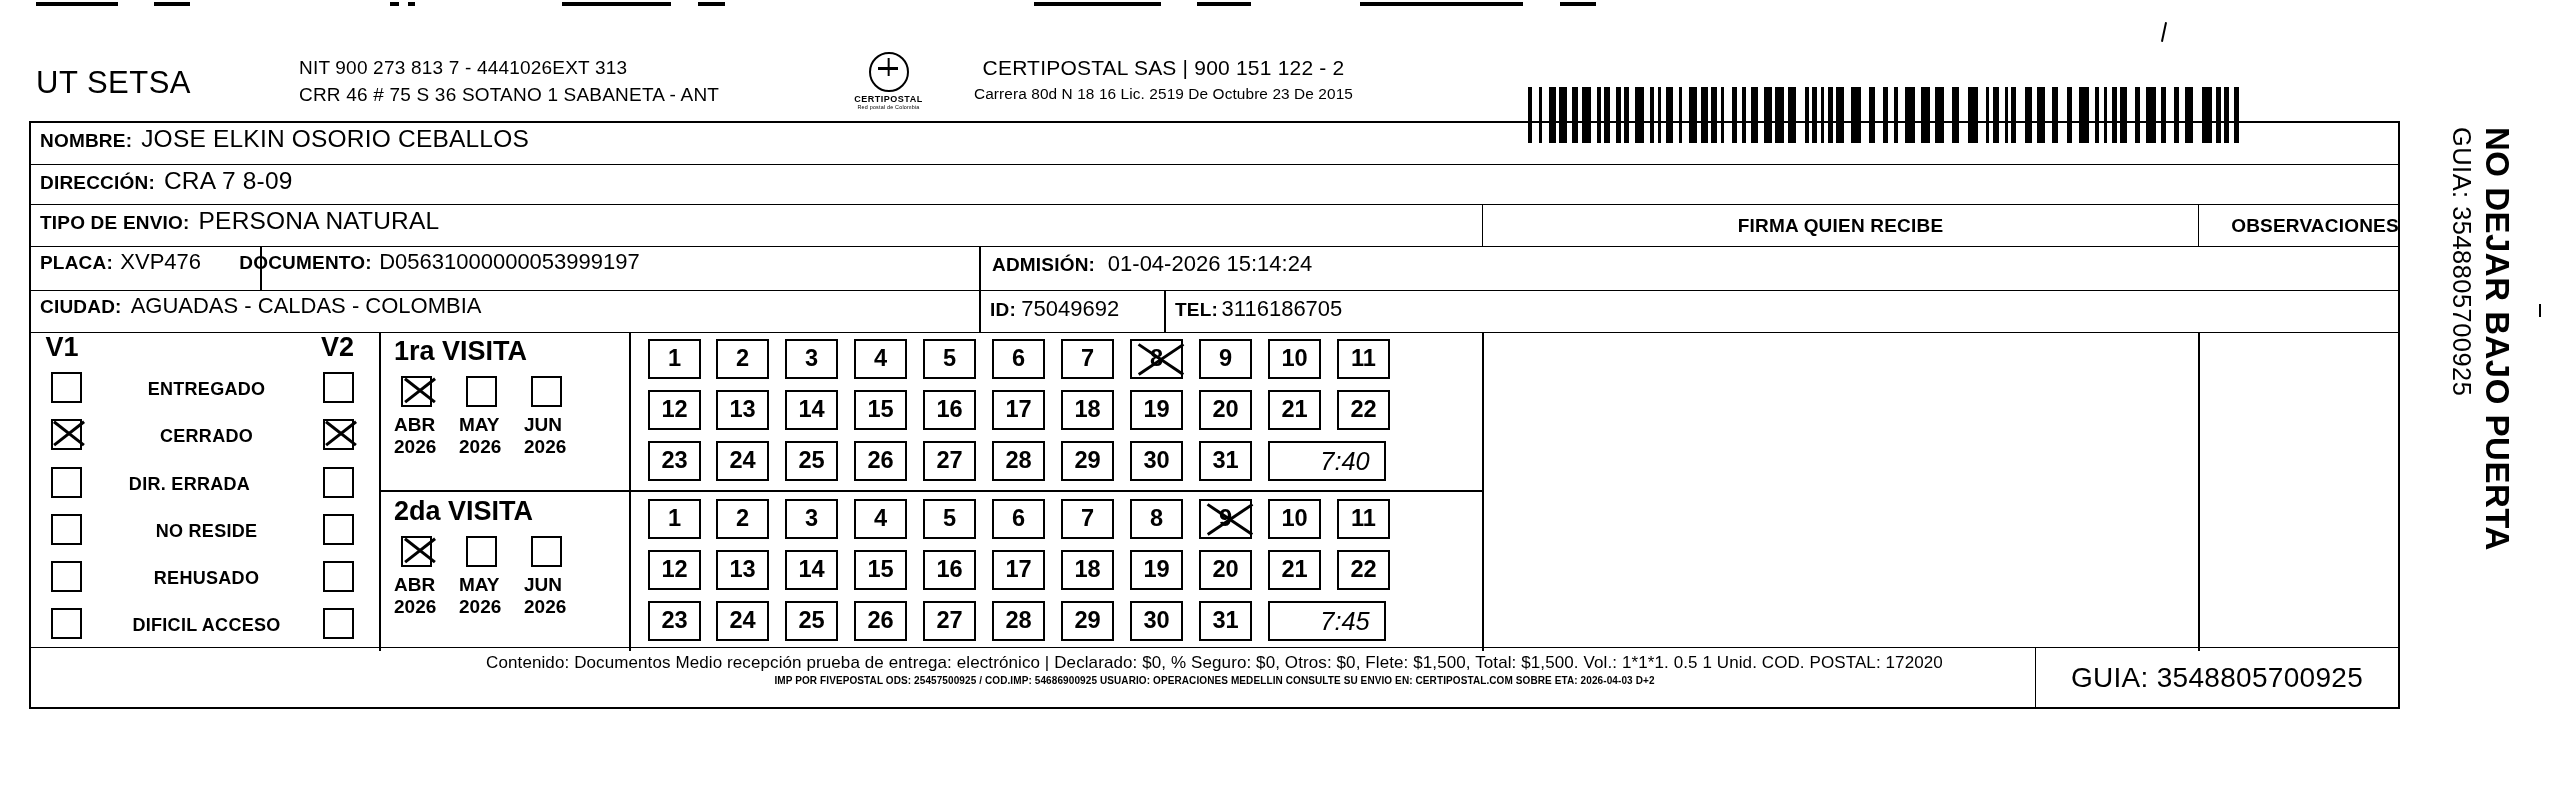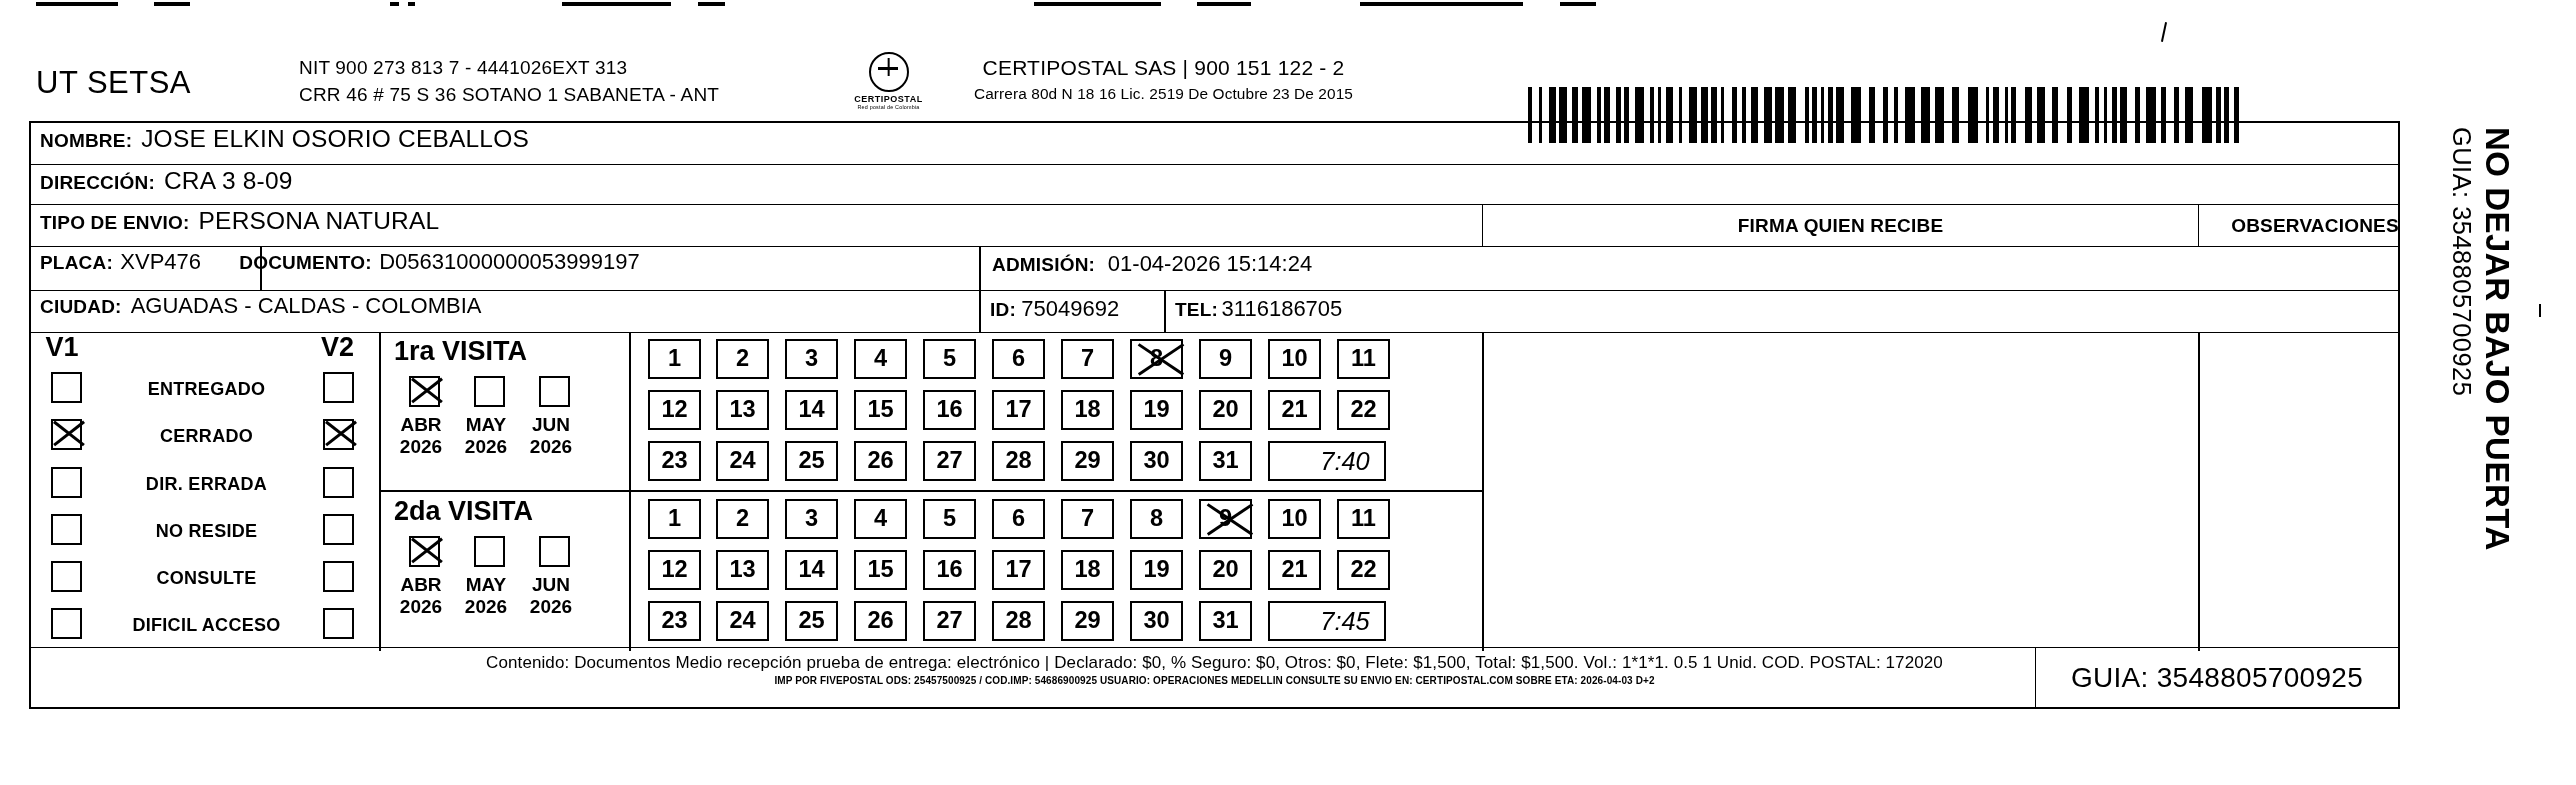"CRA 3 8-09" span.val { text: 3 -> 7 }
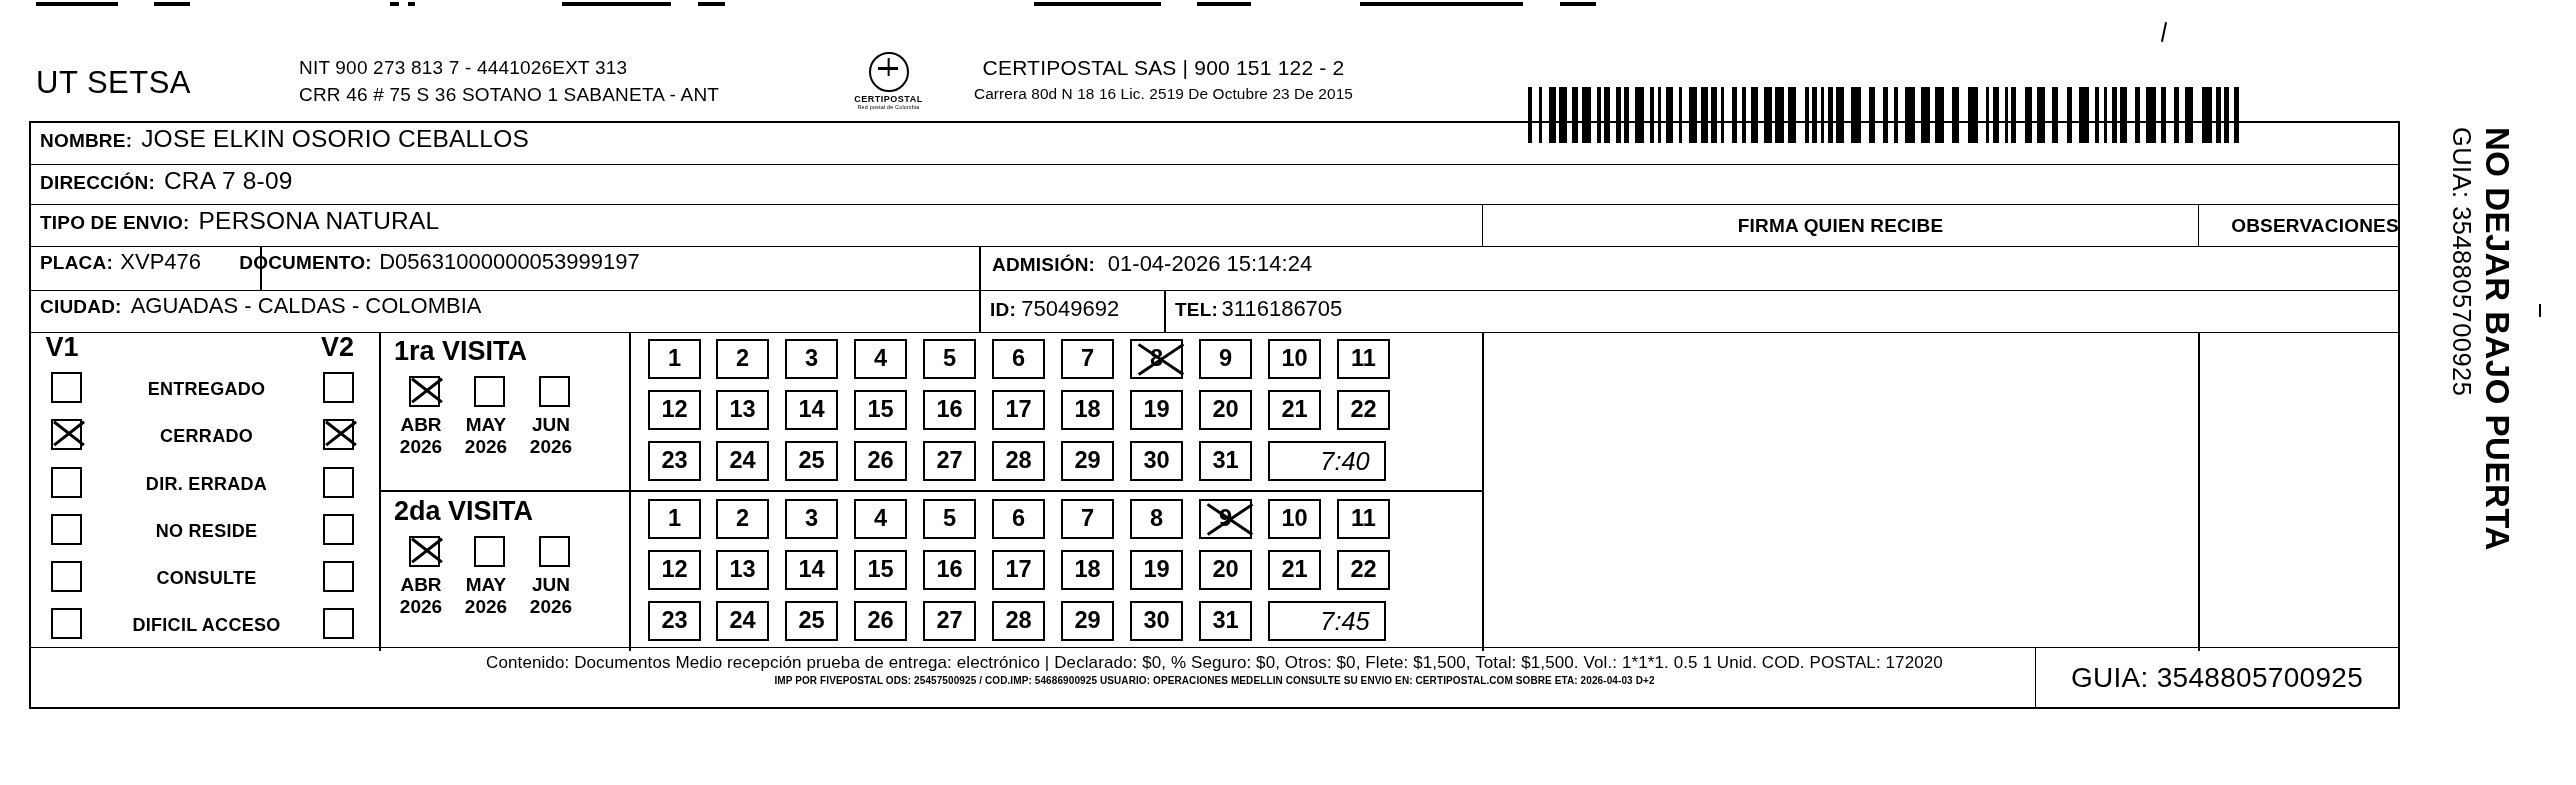"ABR" .monthwrap { text-align: center -> none }
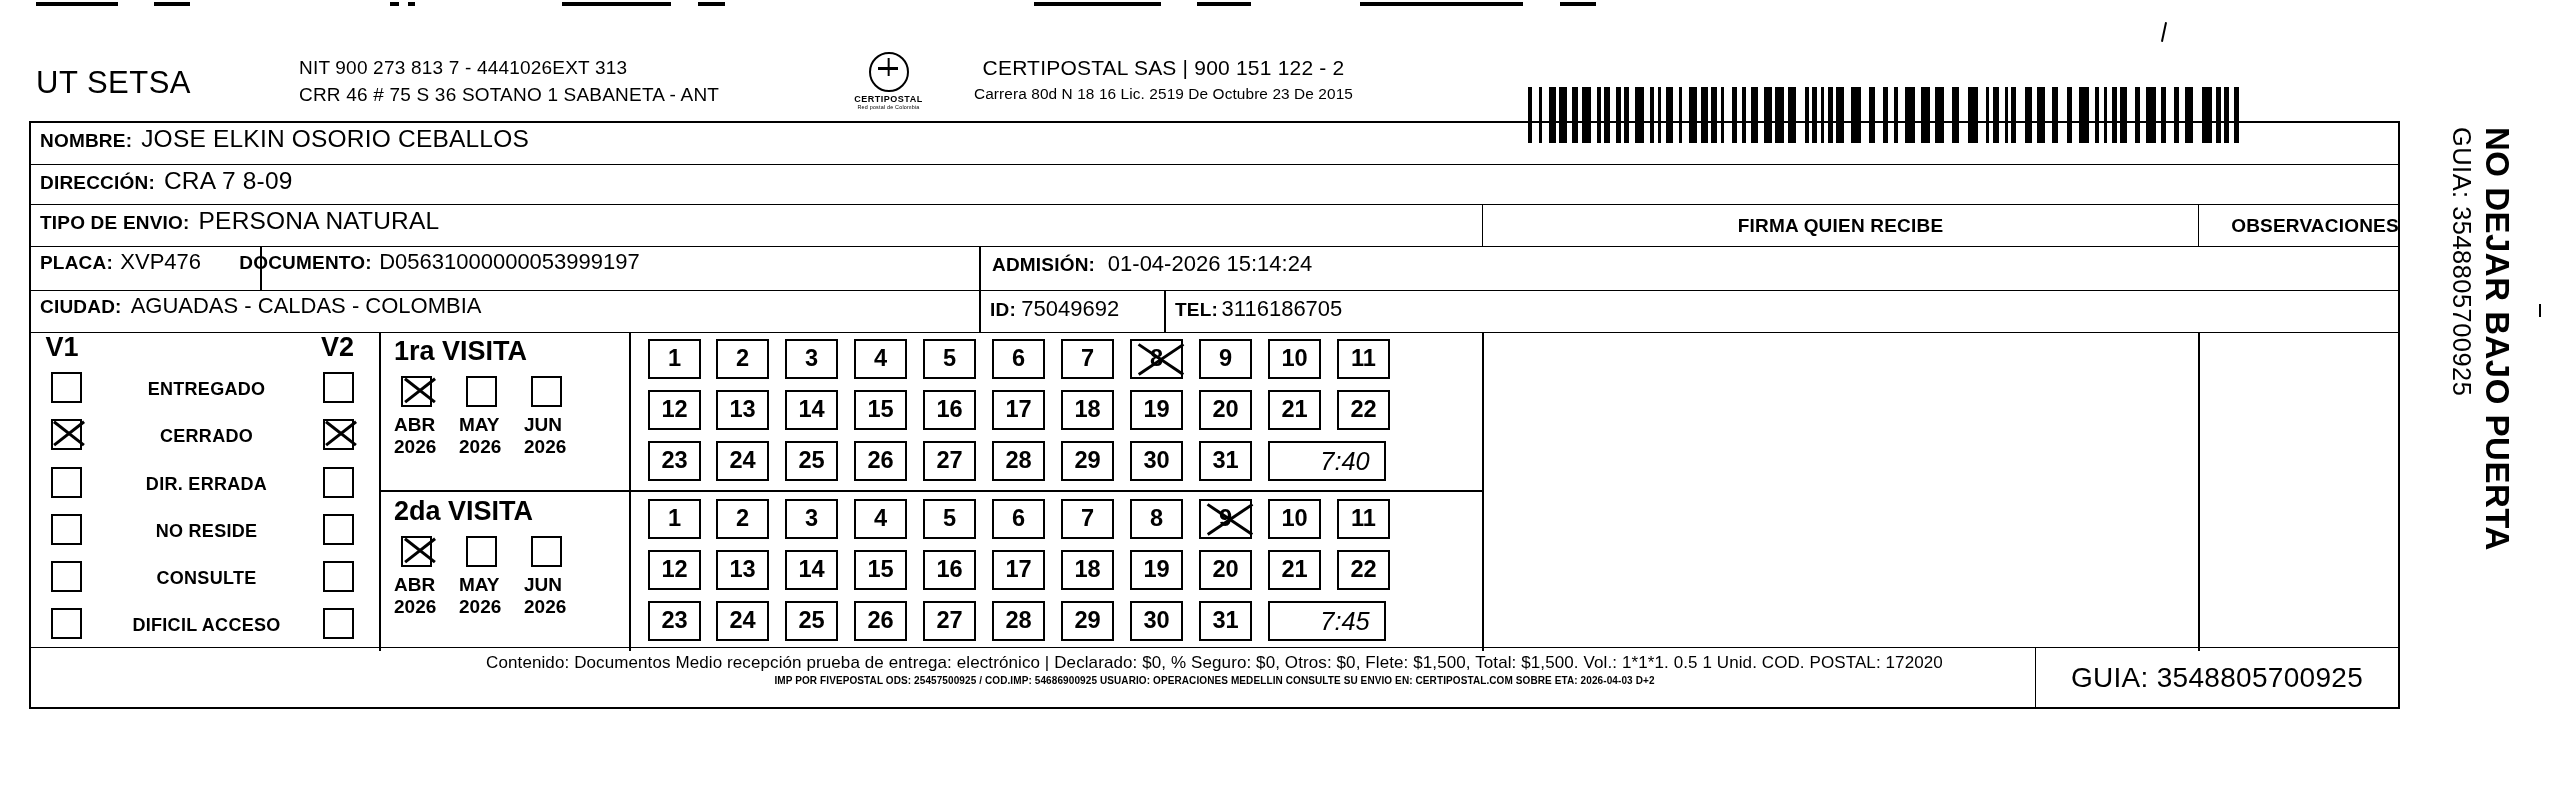"DIR. ERRADA" div.statuslbl { left: 71px -> 54px }
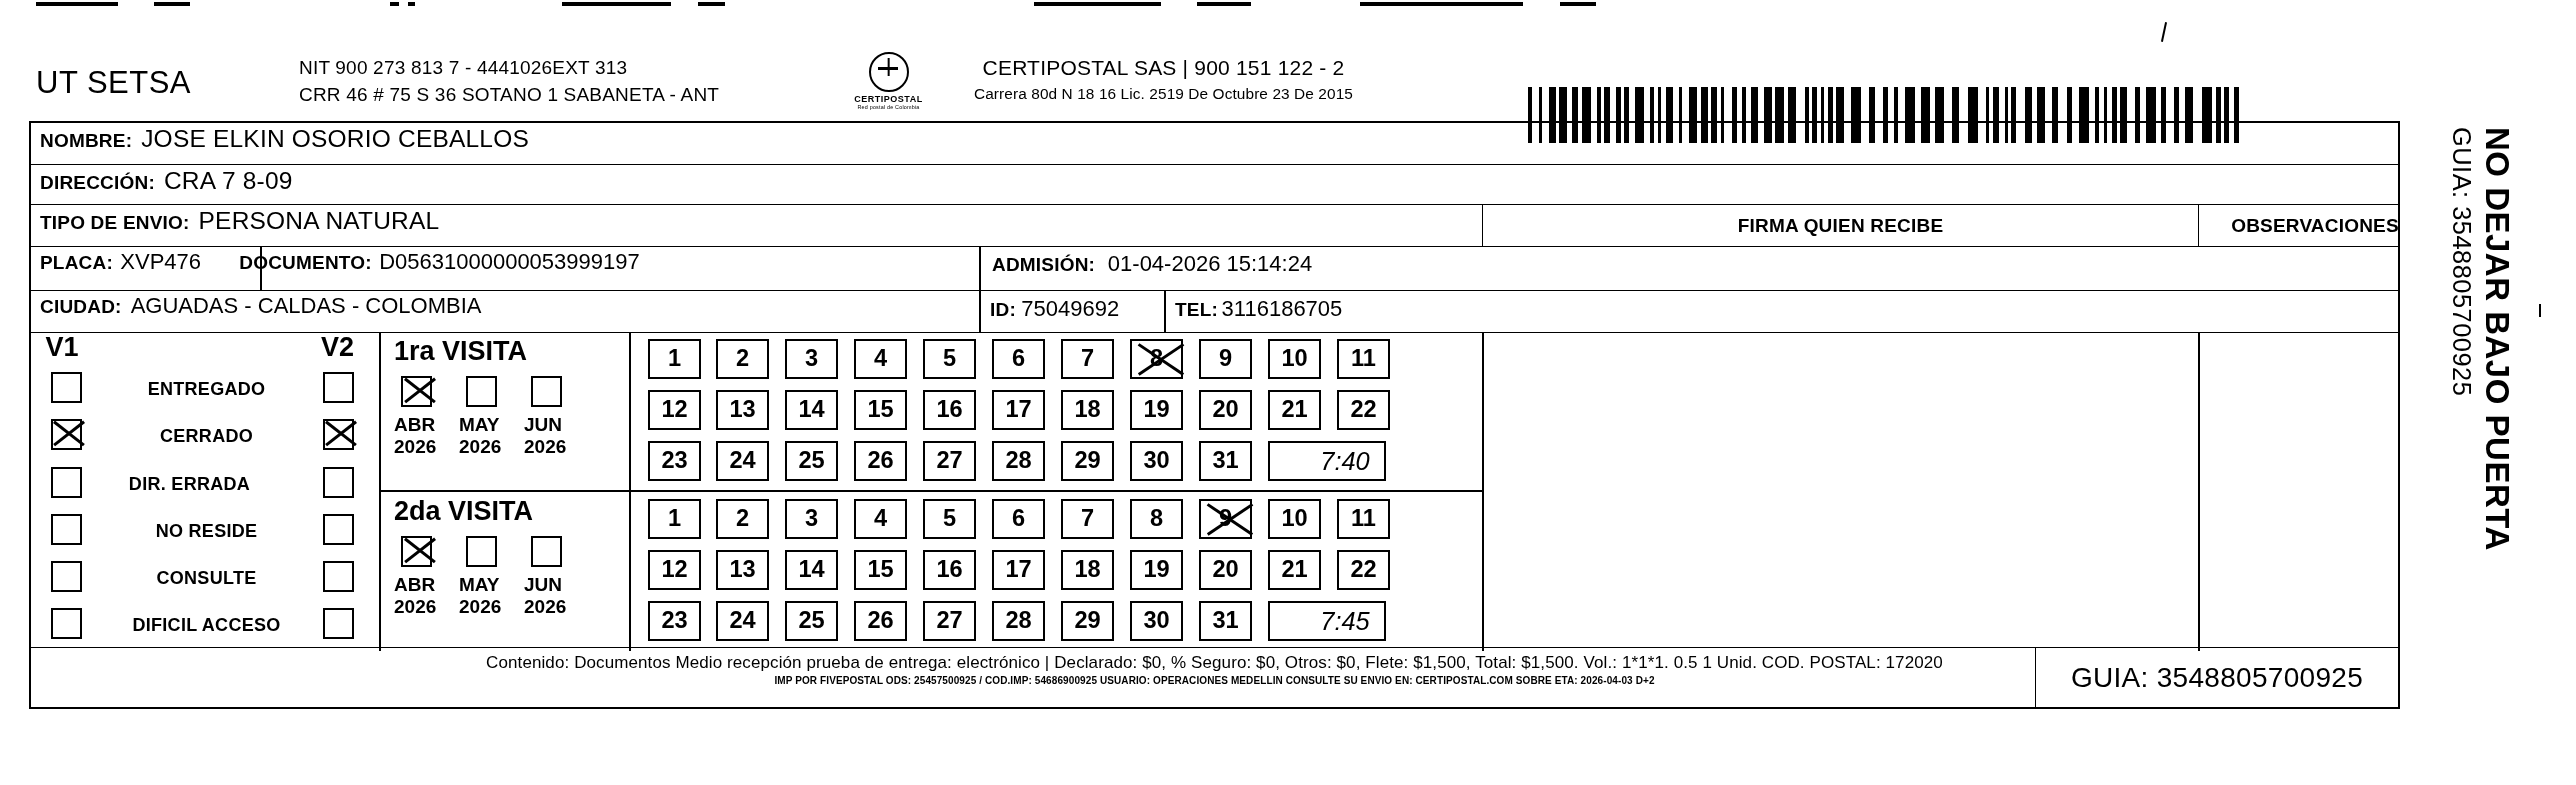"CONSULTE" div.statuslbl { text: CONSULTE -> REHUSADO }
